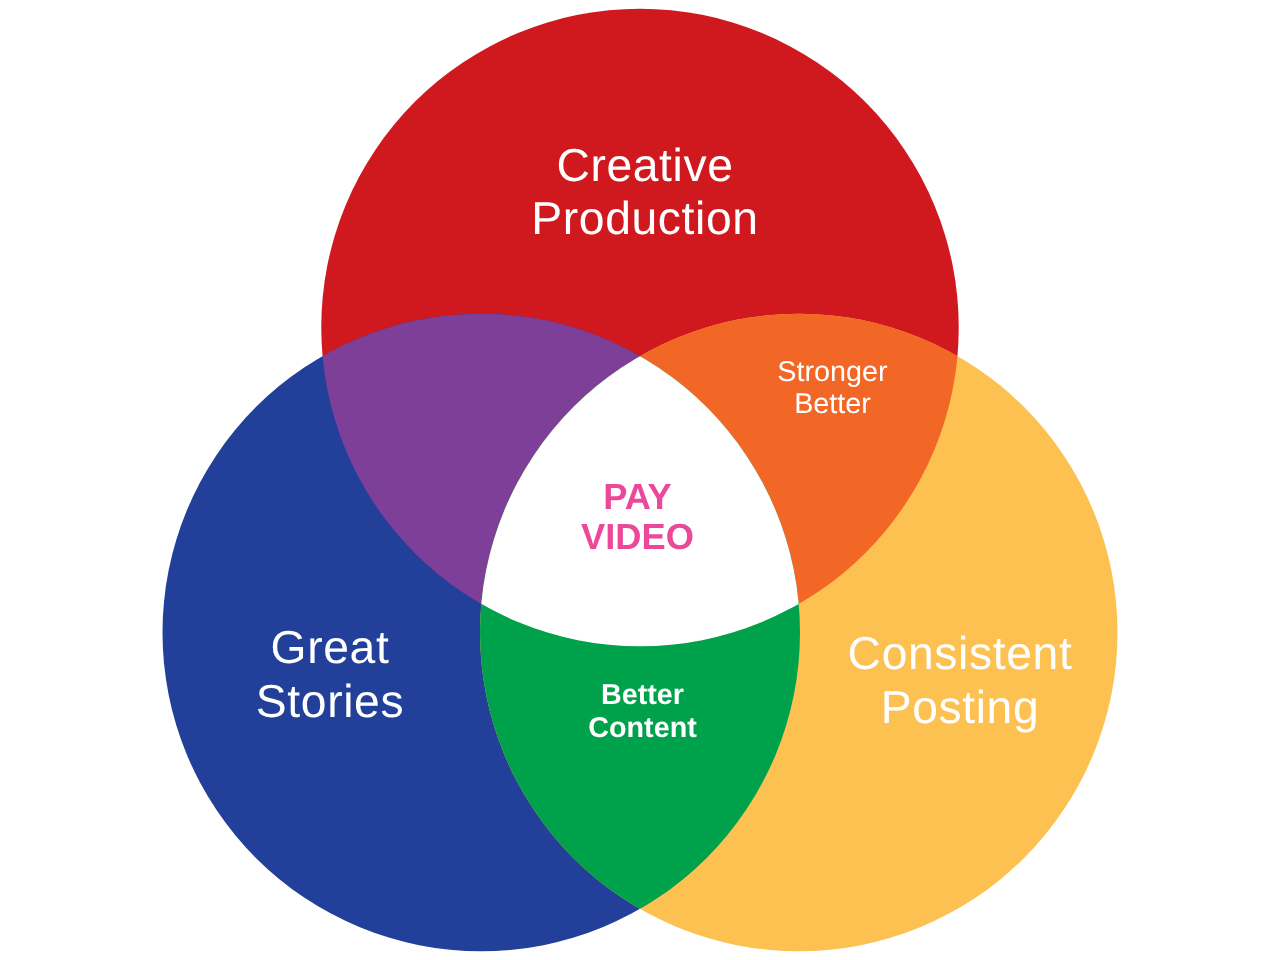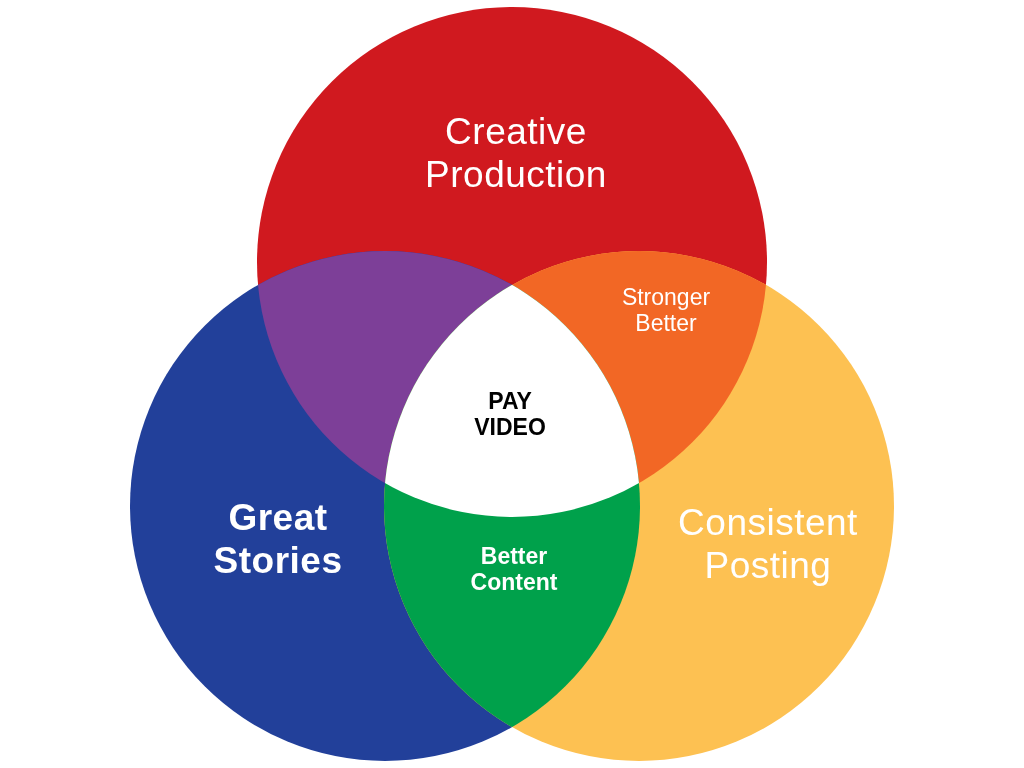"PAY" .center { color: #000000 -> #ec4899; font-size: 23px -> 29px }
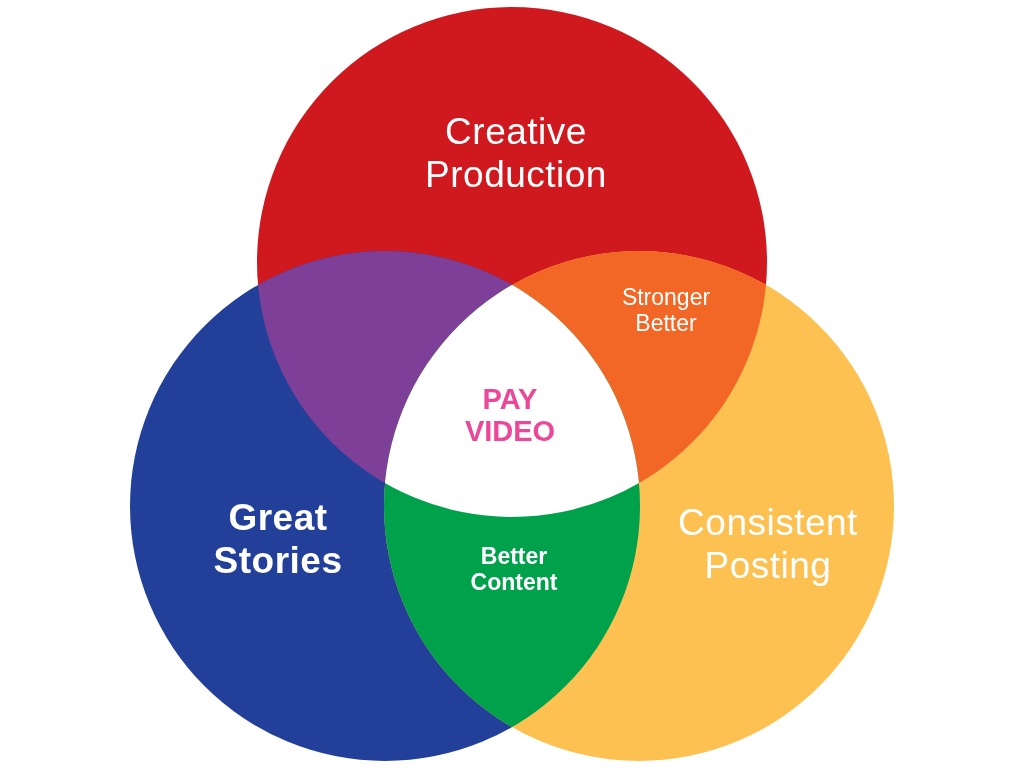"Great" div.lbl { font-weight: bold -> none; left: 278px -> 264px }
